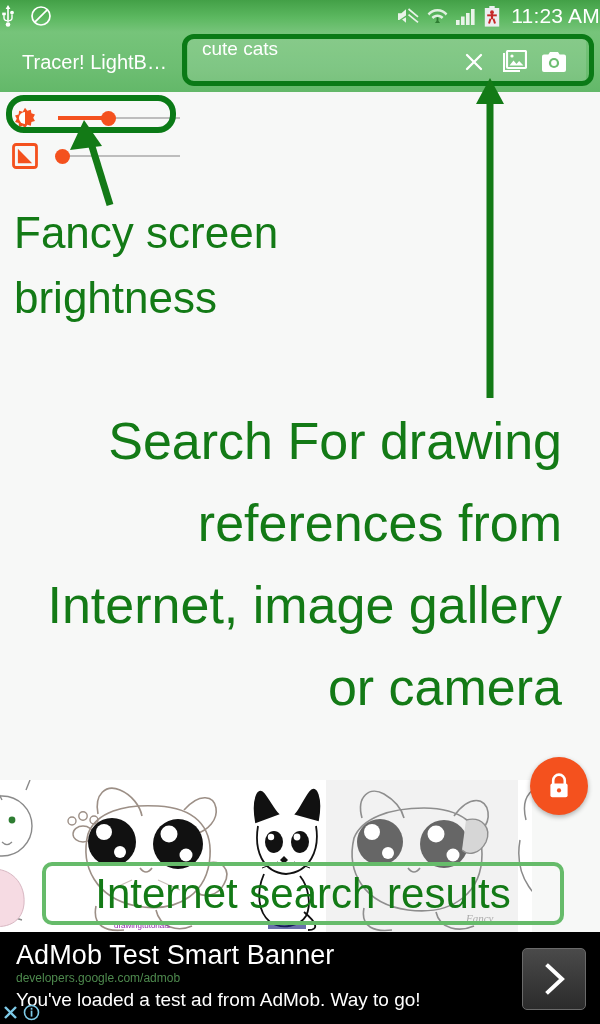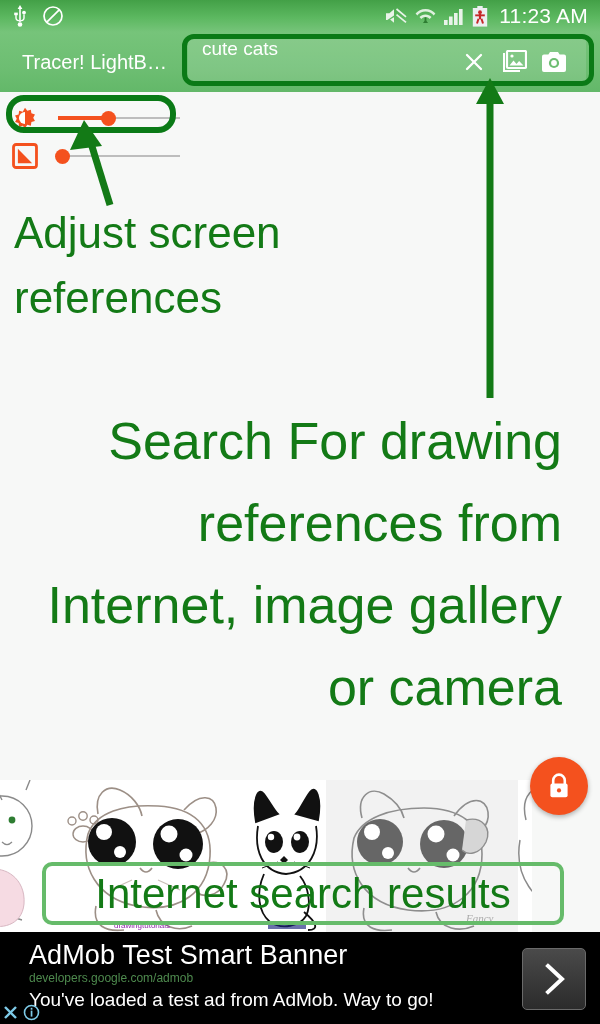"11:23 AM" #status-bar { padding: 0 12px -> 0 0 }
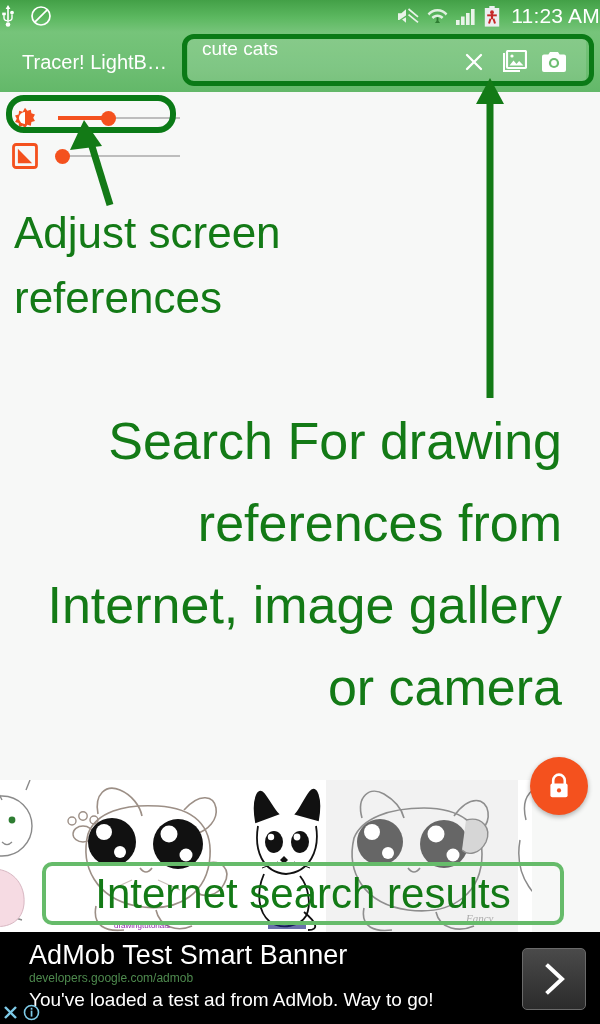"Adjust screen references" div.annot { text: Adjust screen references -> Fancy screen brightness }
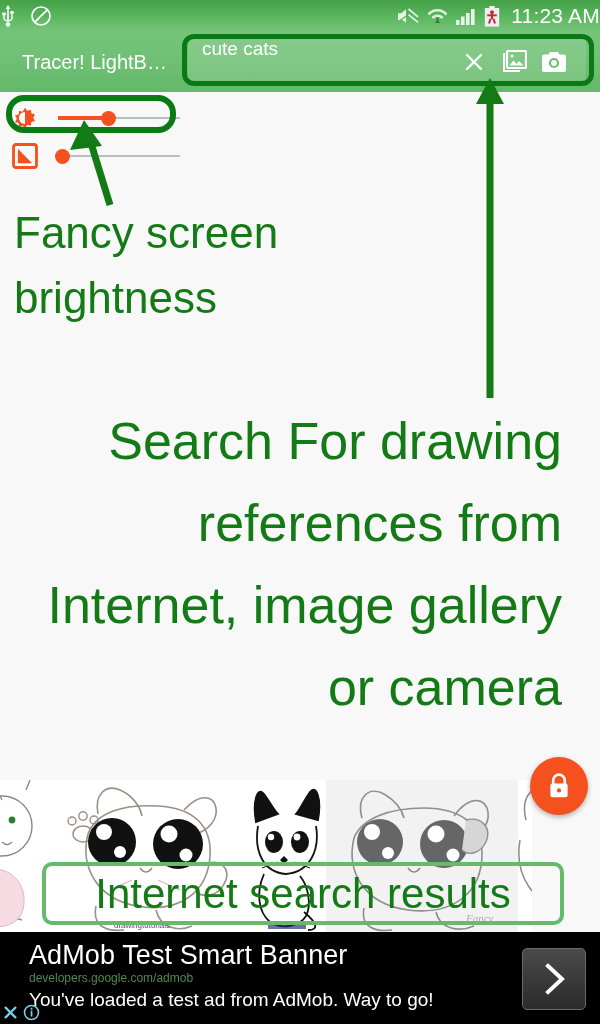"AdMob Test Smart Banner" #ad-banner { padding: 8px 12px 0 29px -> 8px 12px 0 16px }
